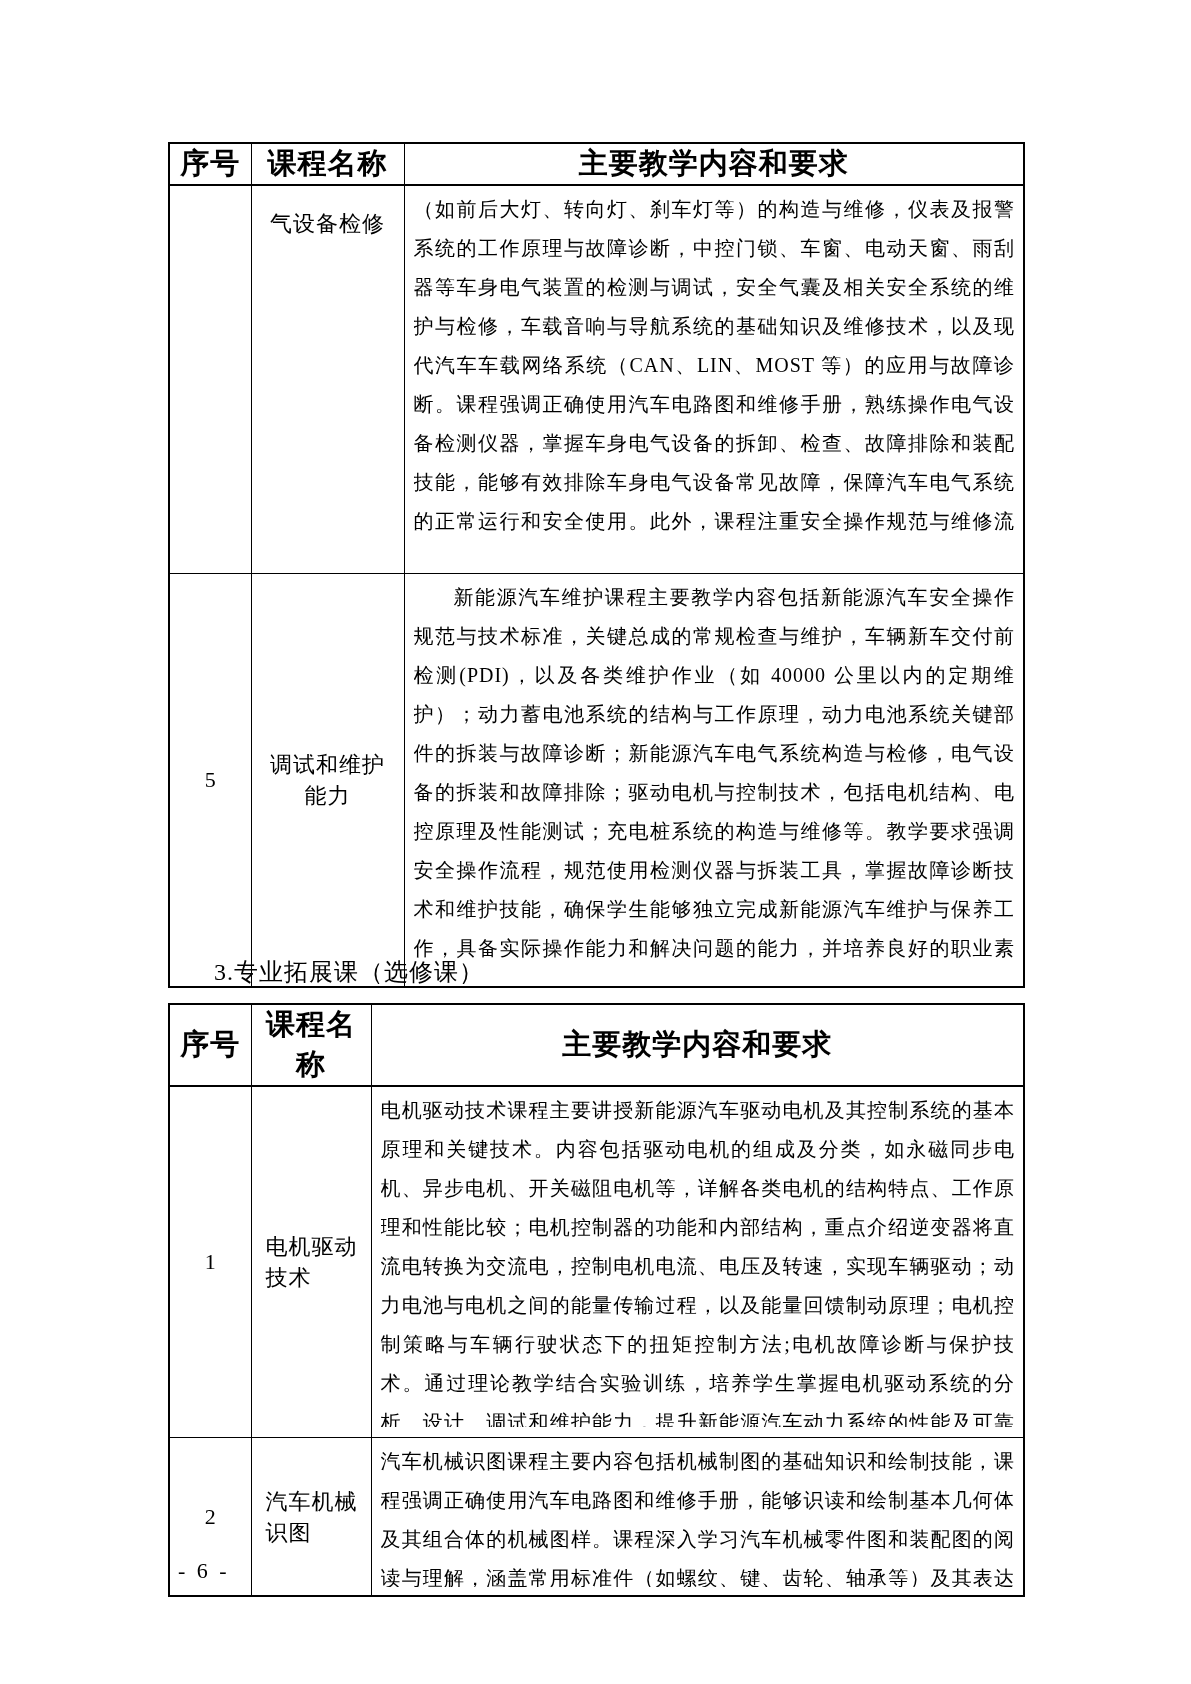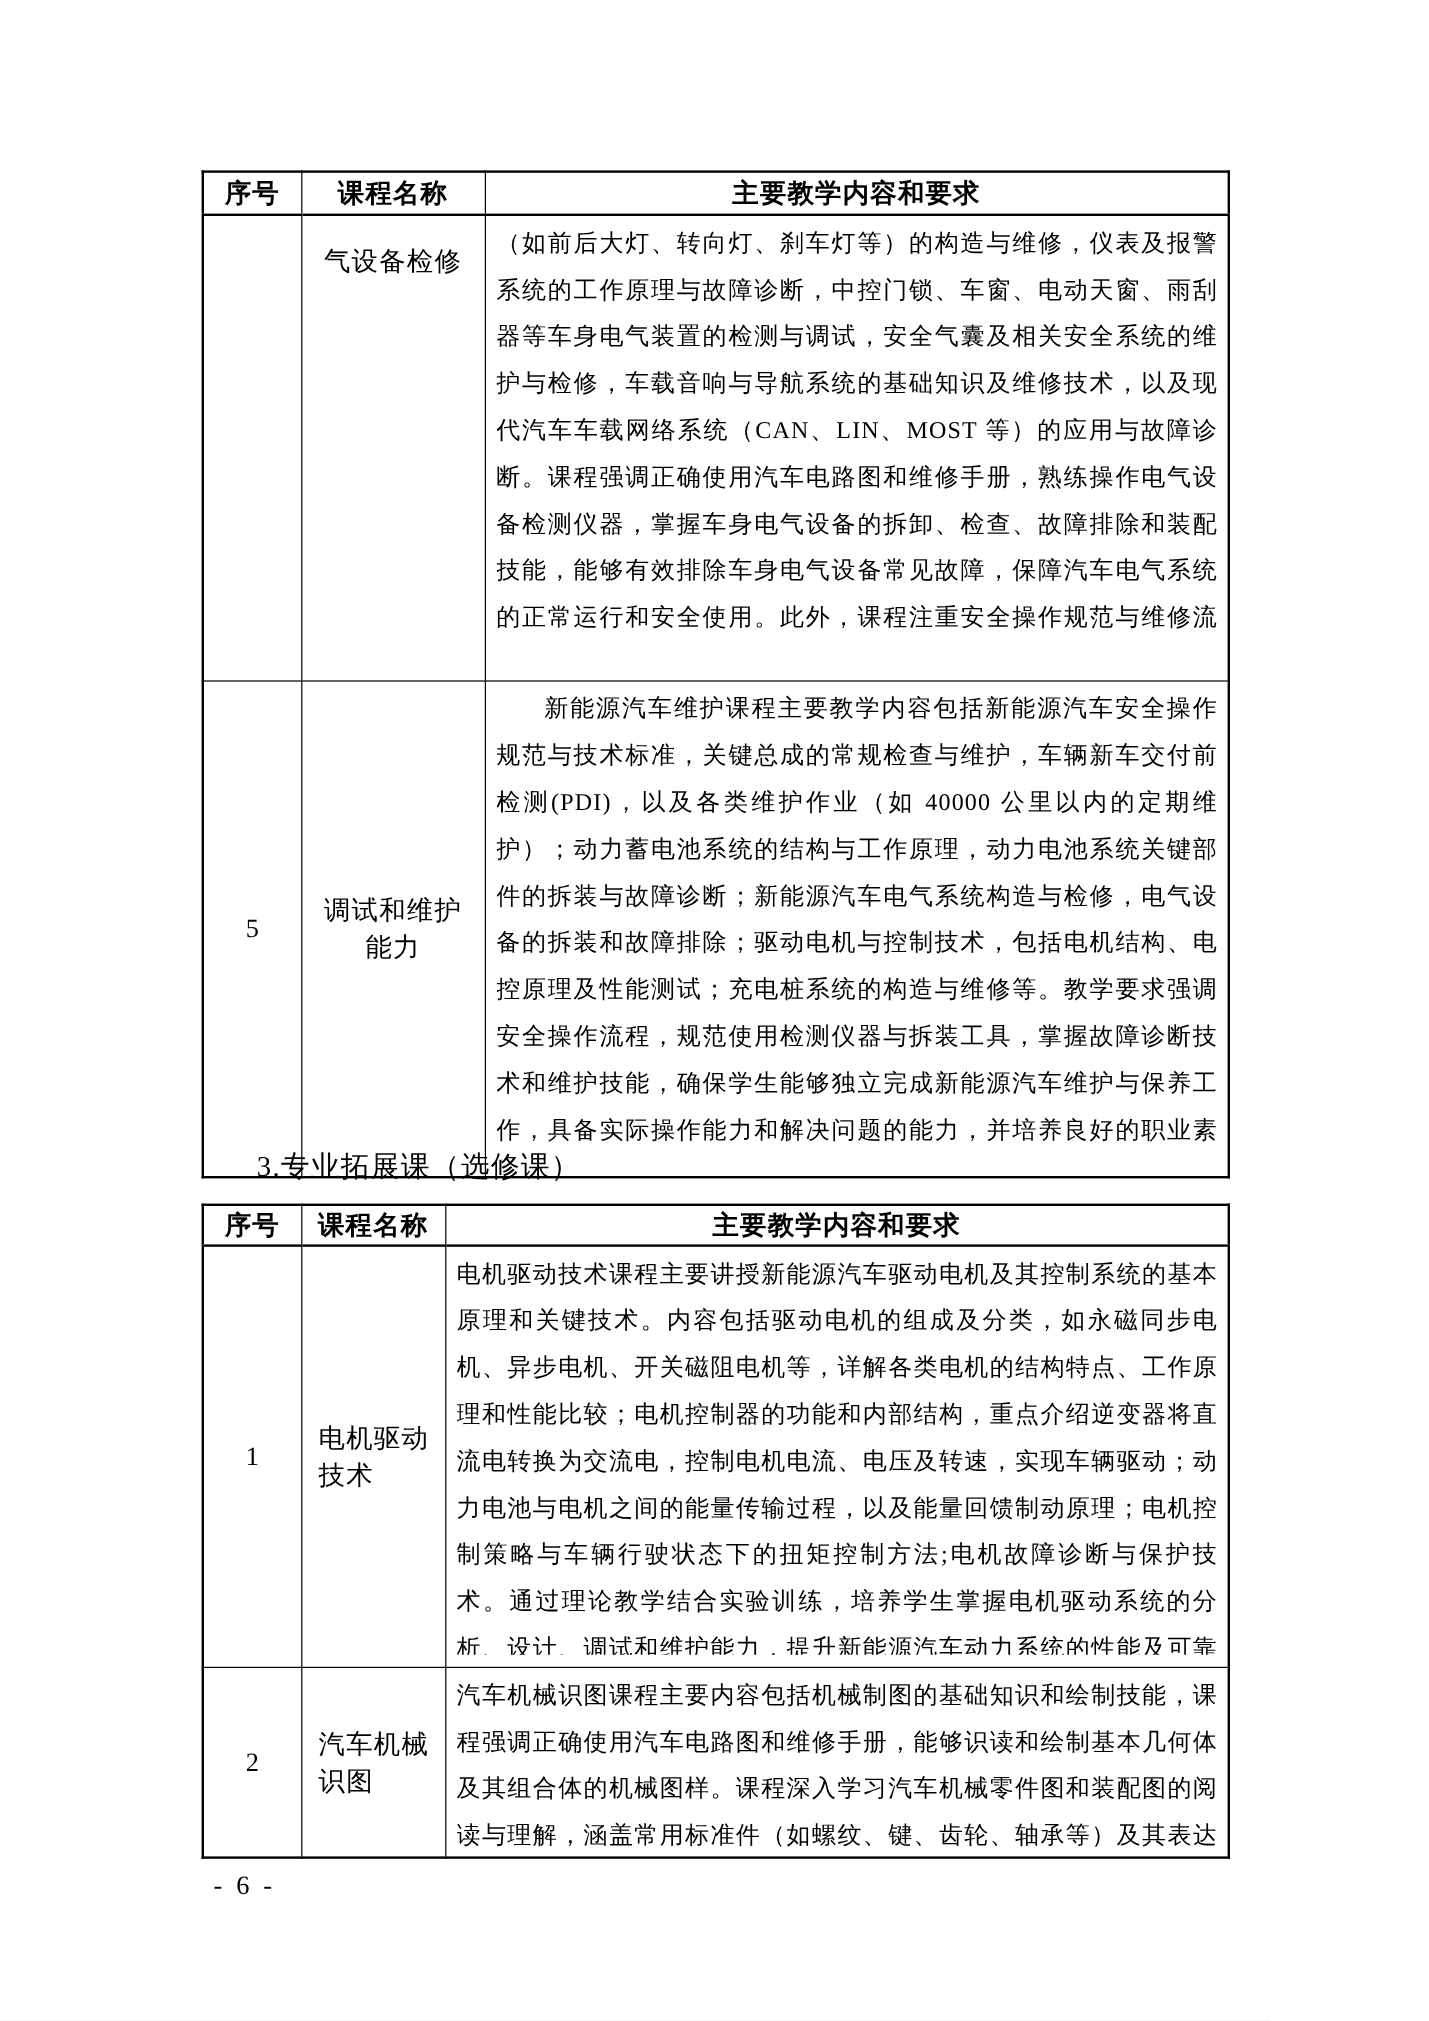"序号" .ctable thead th { font-size: 22px -> 29px }
